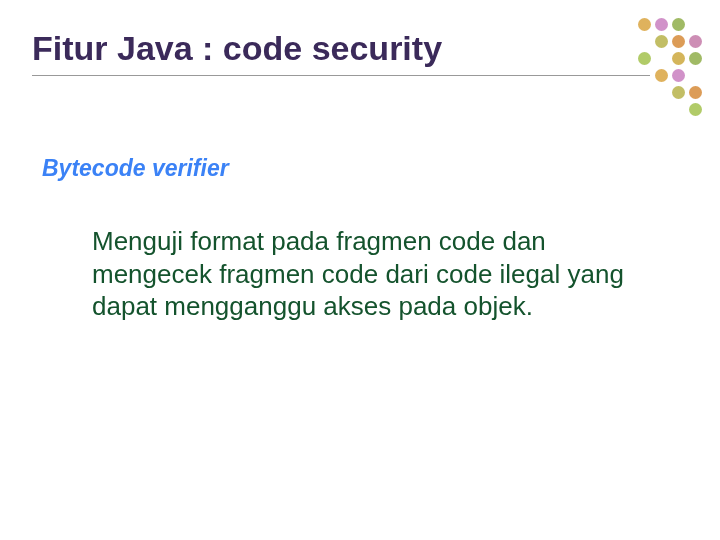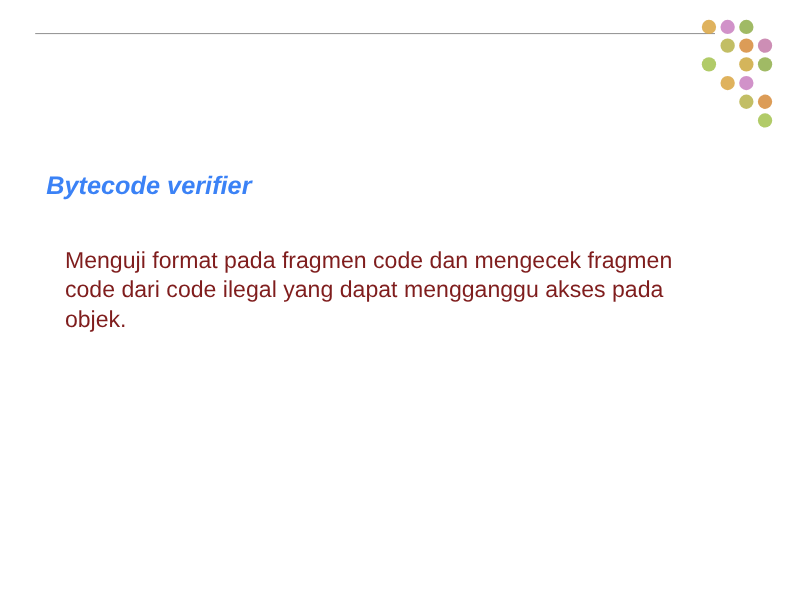"Fitur Java : code security" h1.title { html: none -> <h1>Fitur Java : code security</h1> }
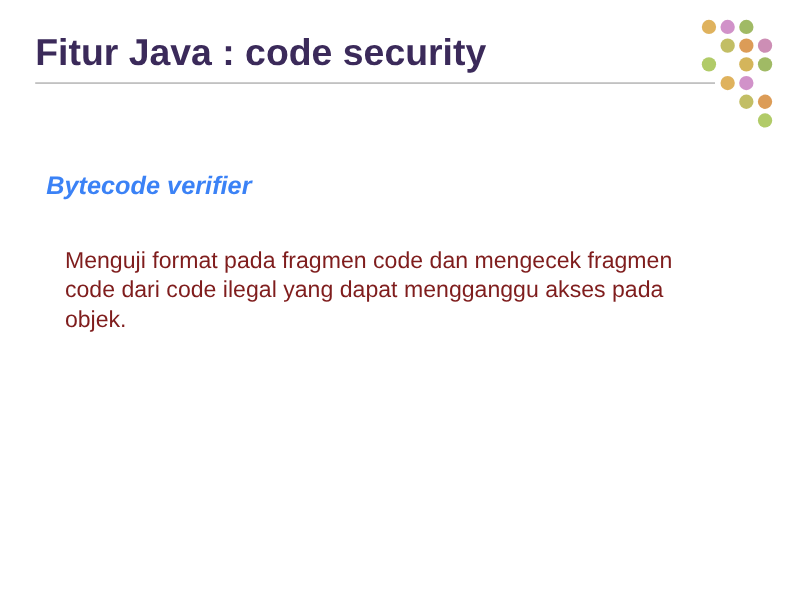"Menguji format pada fragmen code" .body { color: #7f1d1d -> #14532d; font-size: 21px -> 26px; left: 59px -> 92px }
